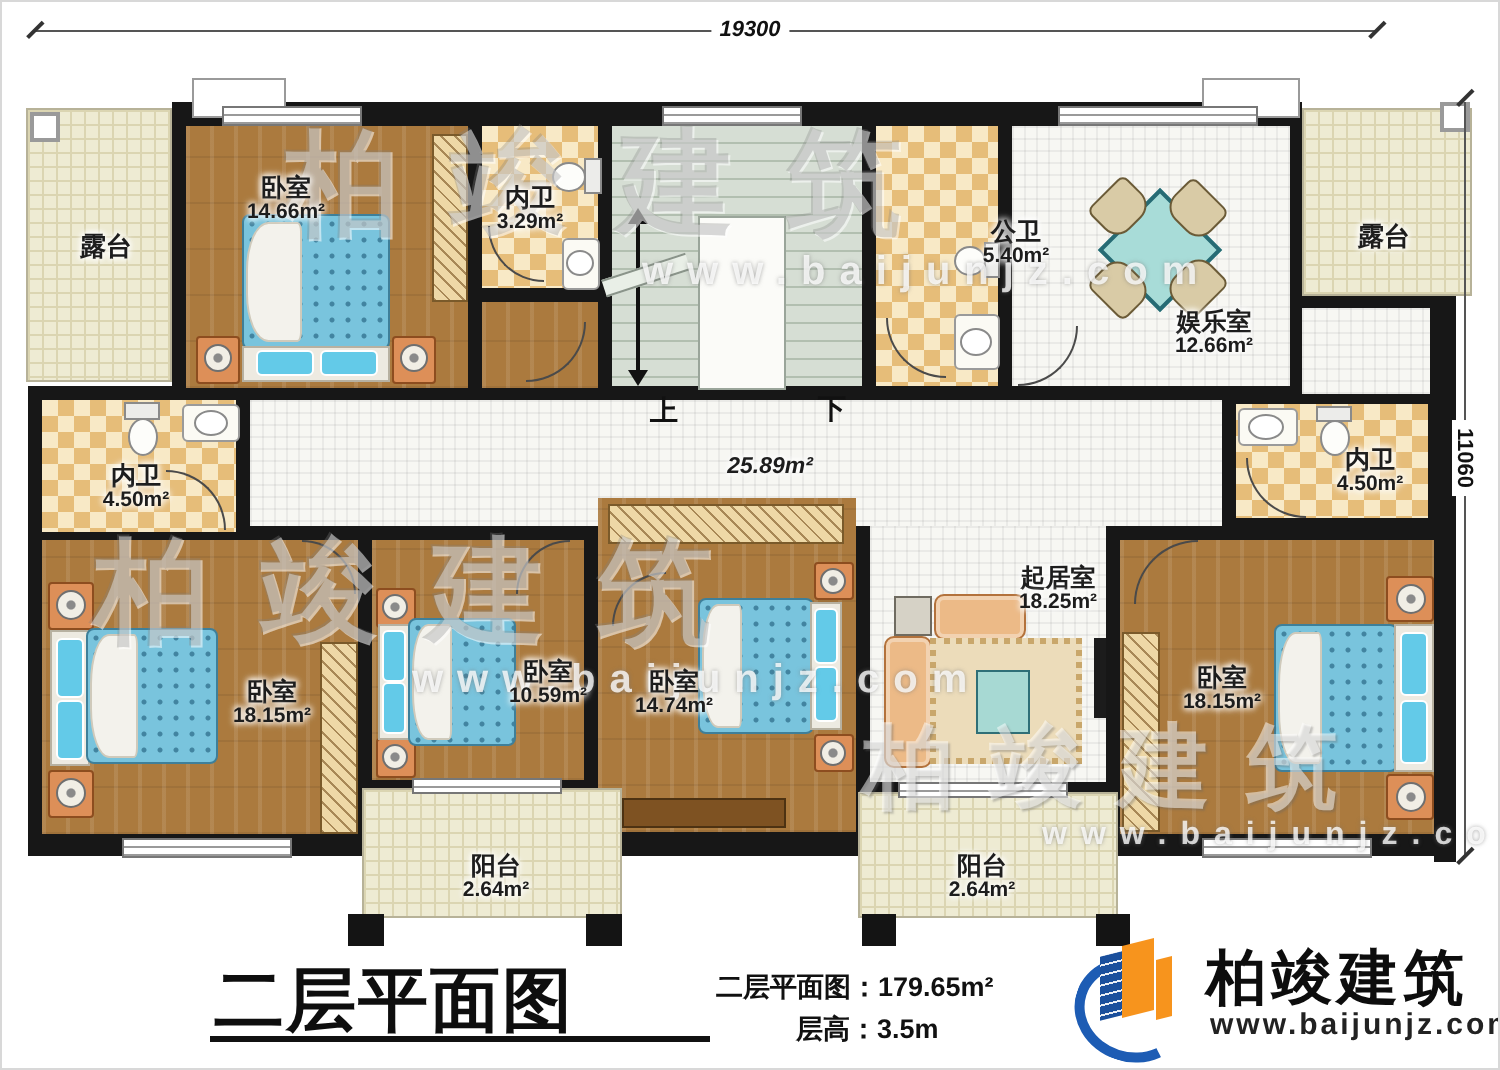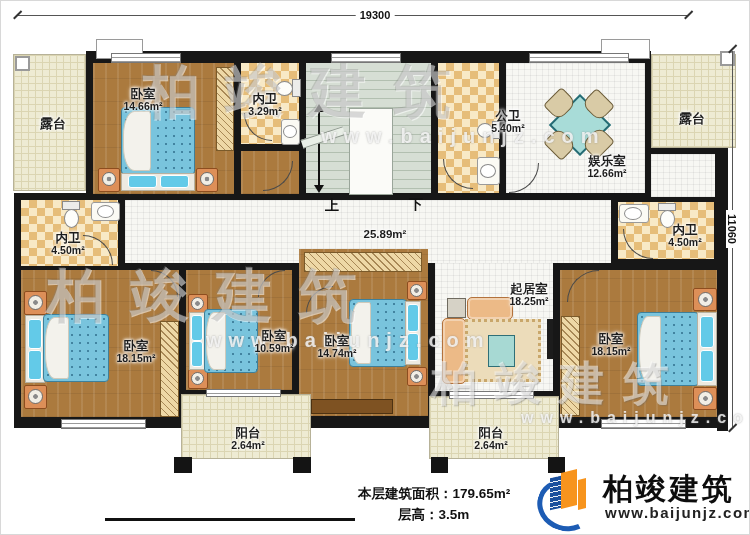"19300" div.dim { font-style: none -> italic }
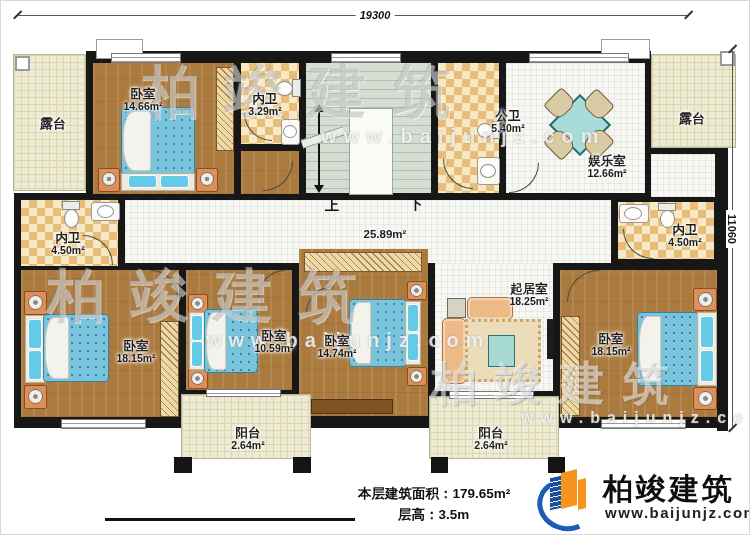"25.89m²" div.rm { font-style: none -> italic }
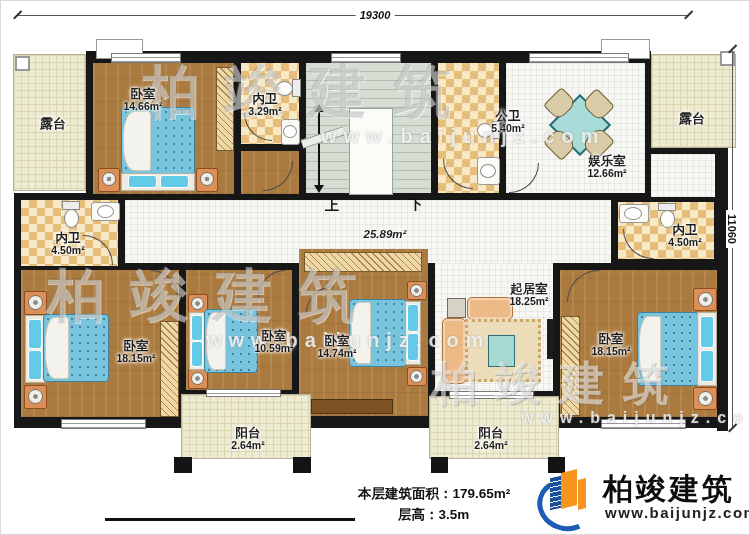"二层平面图" div.title-main { html: none -> <div>二层平面图</div> }
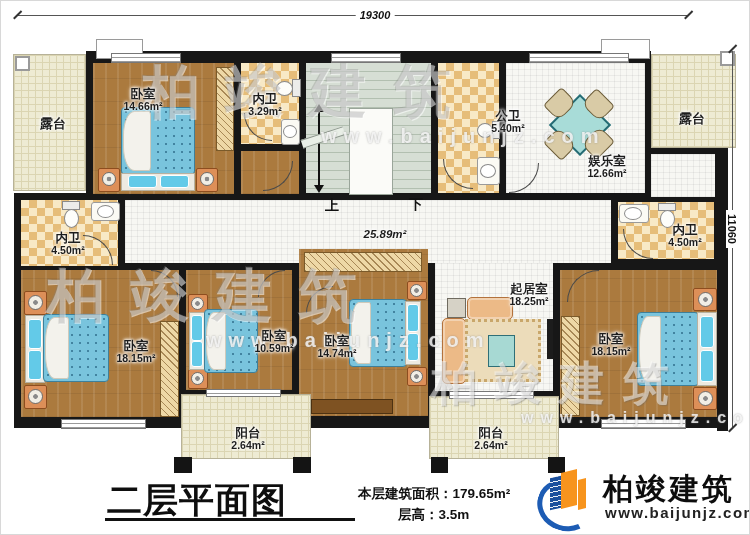"本层建筑面积：179.65m²" div.info { text: 本层建筑面积 -> 二层平面图 }
